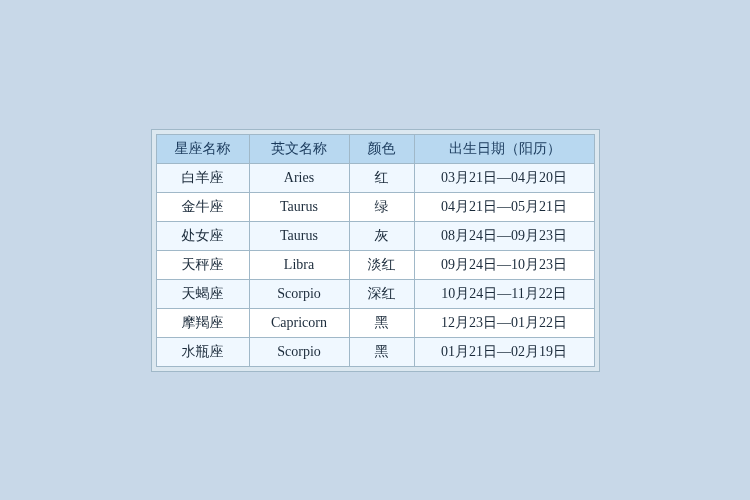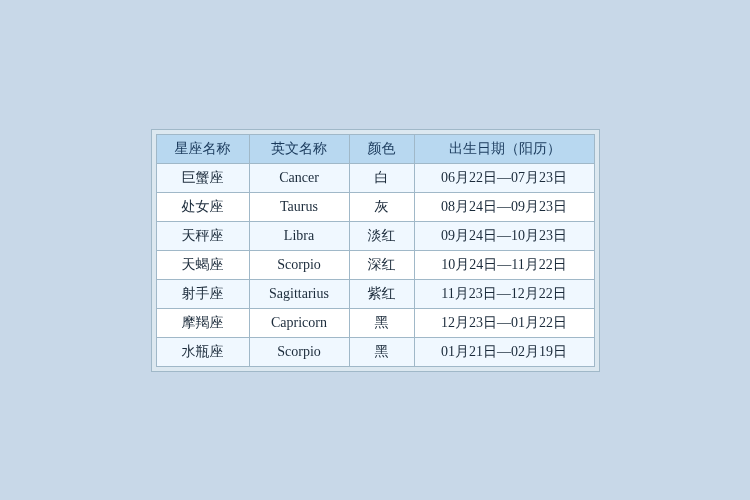"白羊座" tr { html: none -> <tr> <td>白羊座</td> <td>Aries</td> <td>红</td> <td>03月21日—04月20日</td> </tr> }
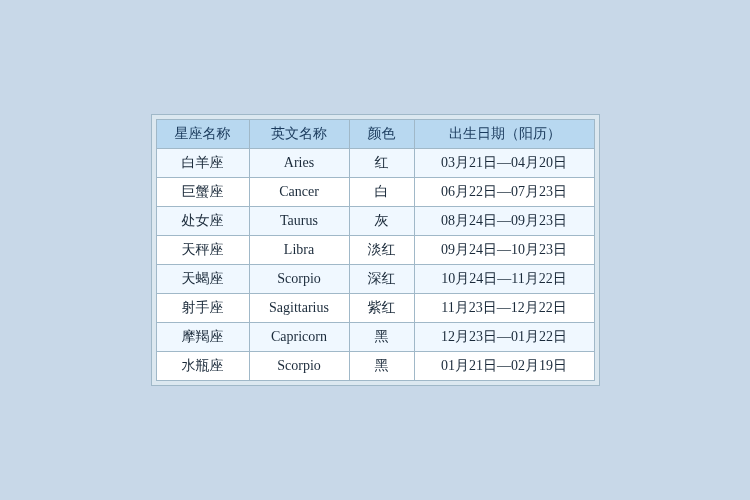"金牛座" tr { html: none -> <tr> <td>金牛座</td> <td>Taurus</td> <td>绿</td> <td>04月21日—05月21日</td> </tr> }
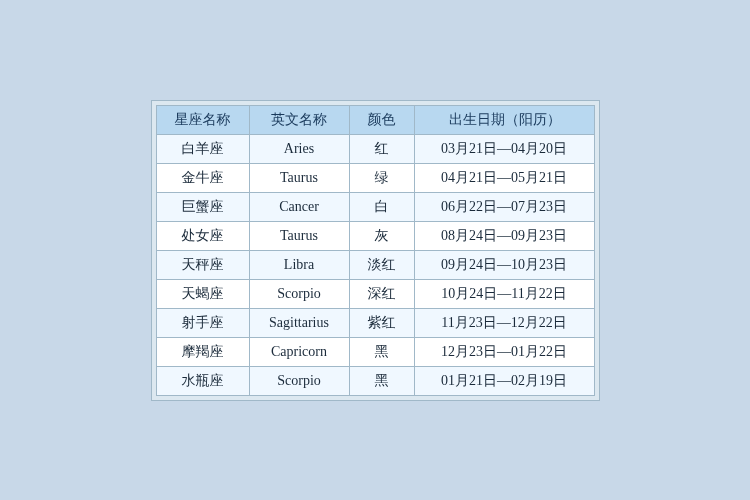"巨蟹座" tr { html: <tr> <td>巨蟹座</td> <td>Cancer</td> <td>白</td> <td>06月22日—07月23日</td> </tr> -> none }
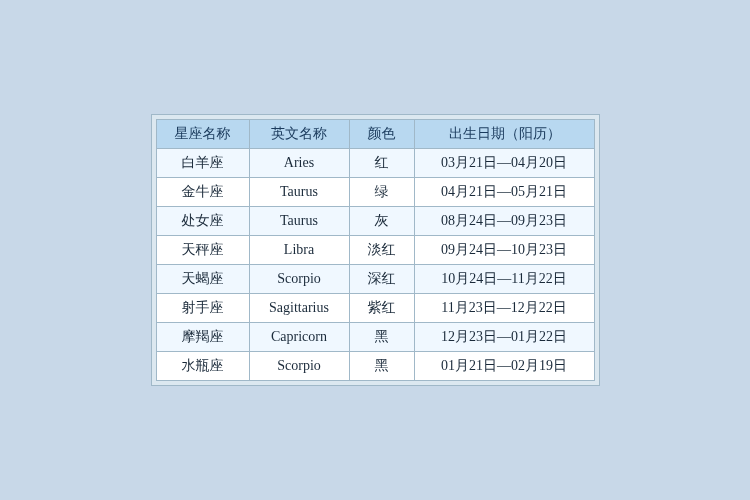"射手座" tr { html: <tr> <td>射手座</td> <td>Sagittarius</td> <td>紫红</td> <td>11月23日—12月22日</td> </tr> -> none }
